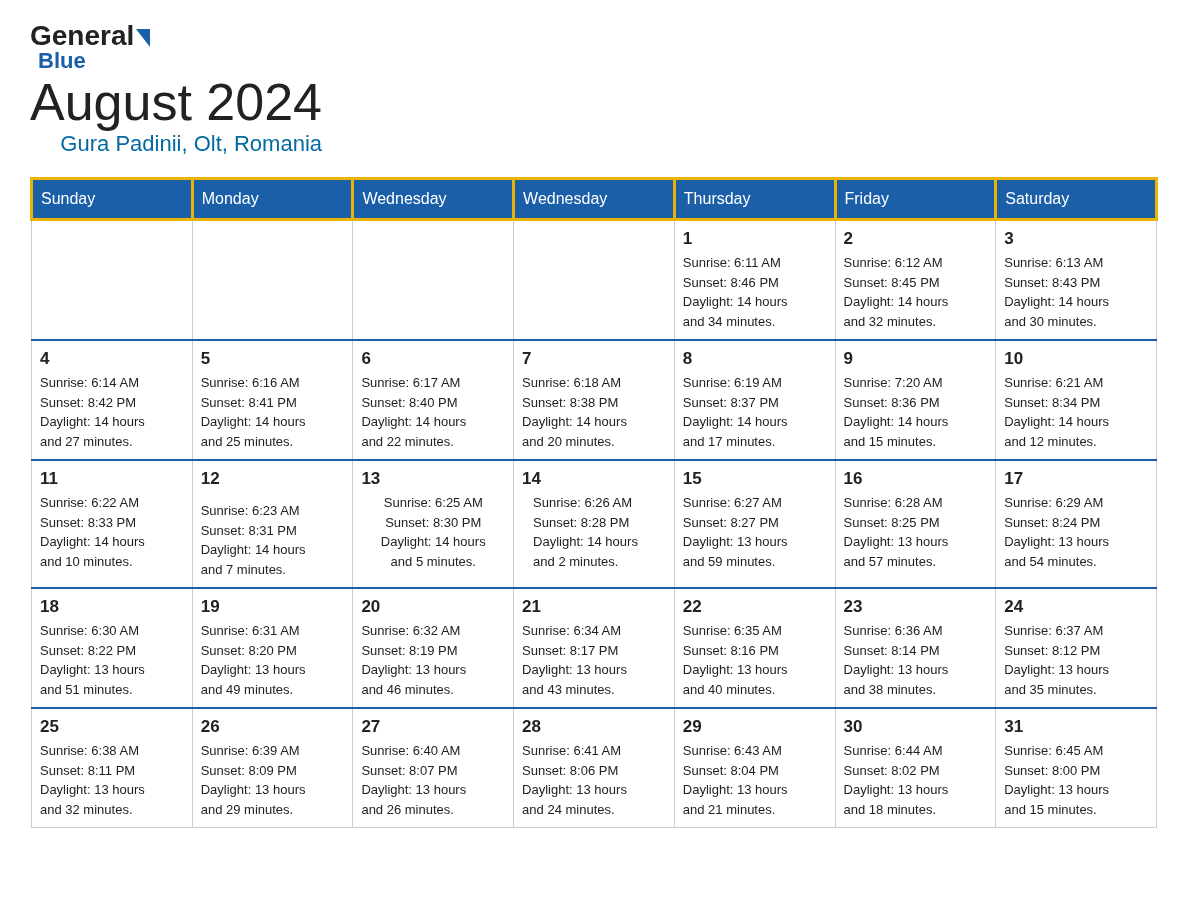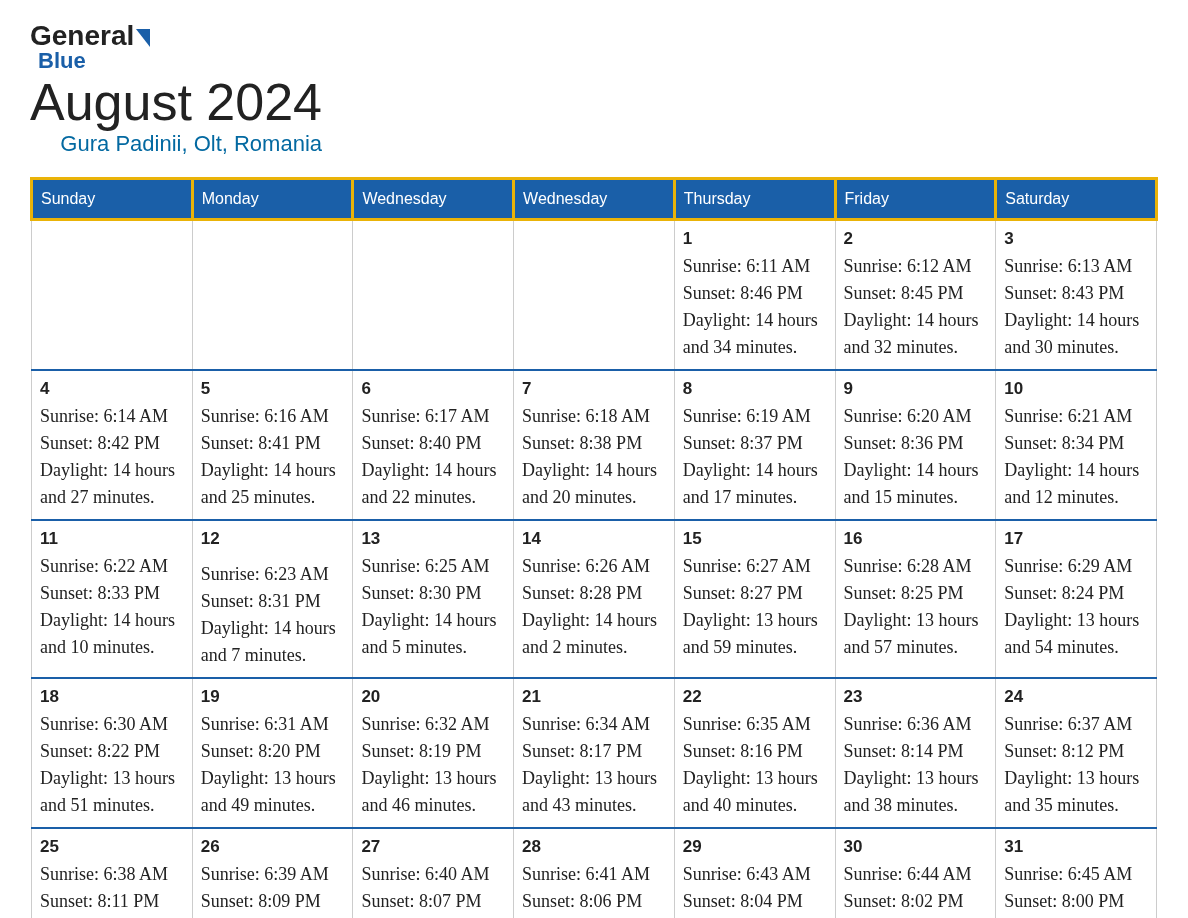"Sunrise: 6:11 AM" .calendar td .day-info { font-family: Liberation Serif, serif -> none; font-size: 18px -> 13px }
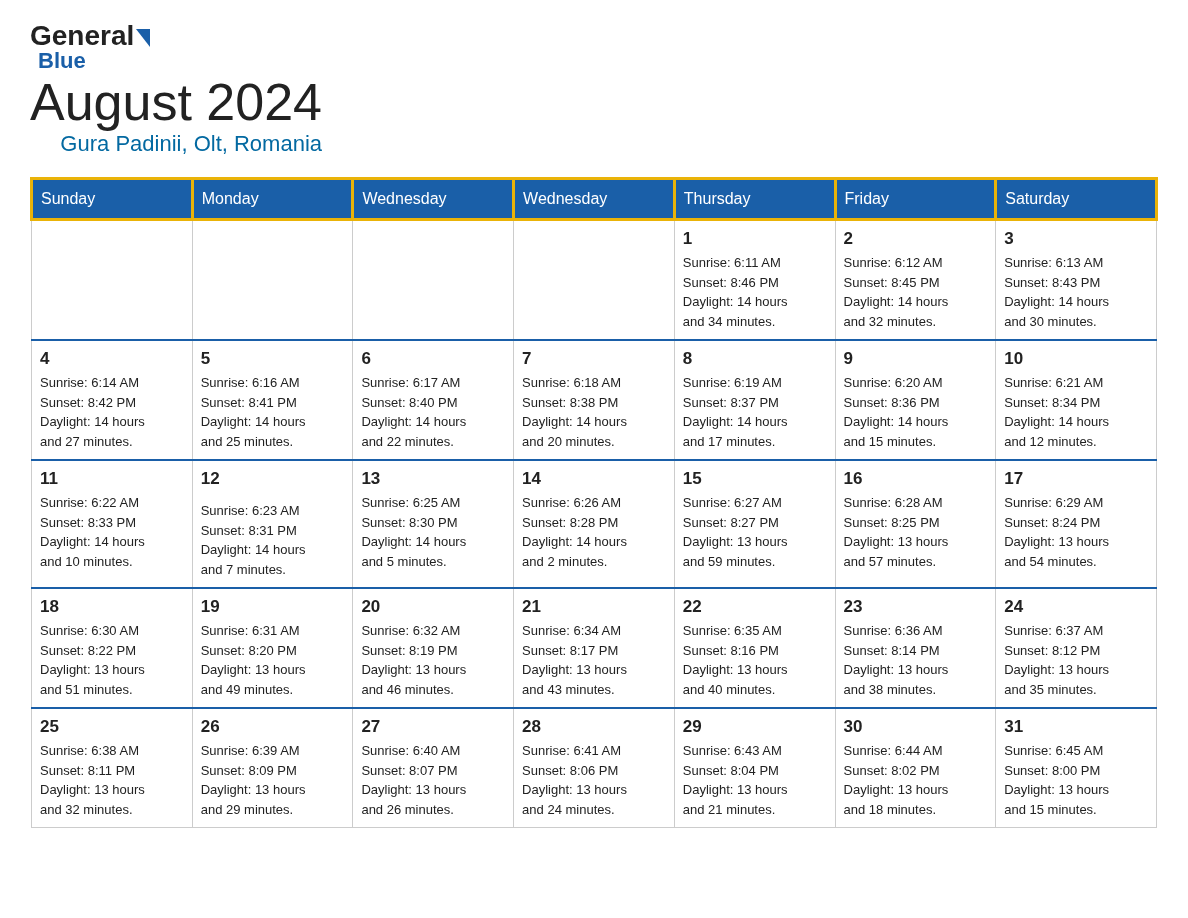"Sunrise: 6:20 AM" div.day-info { text: 6:20 -> 7:20 }
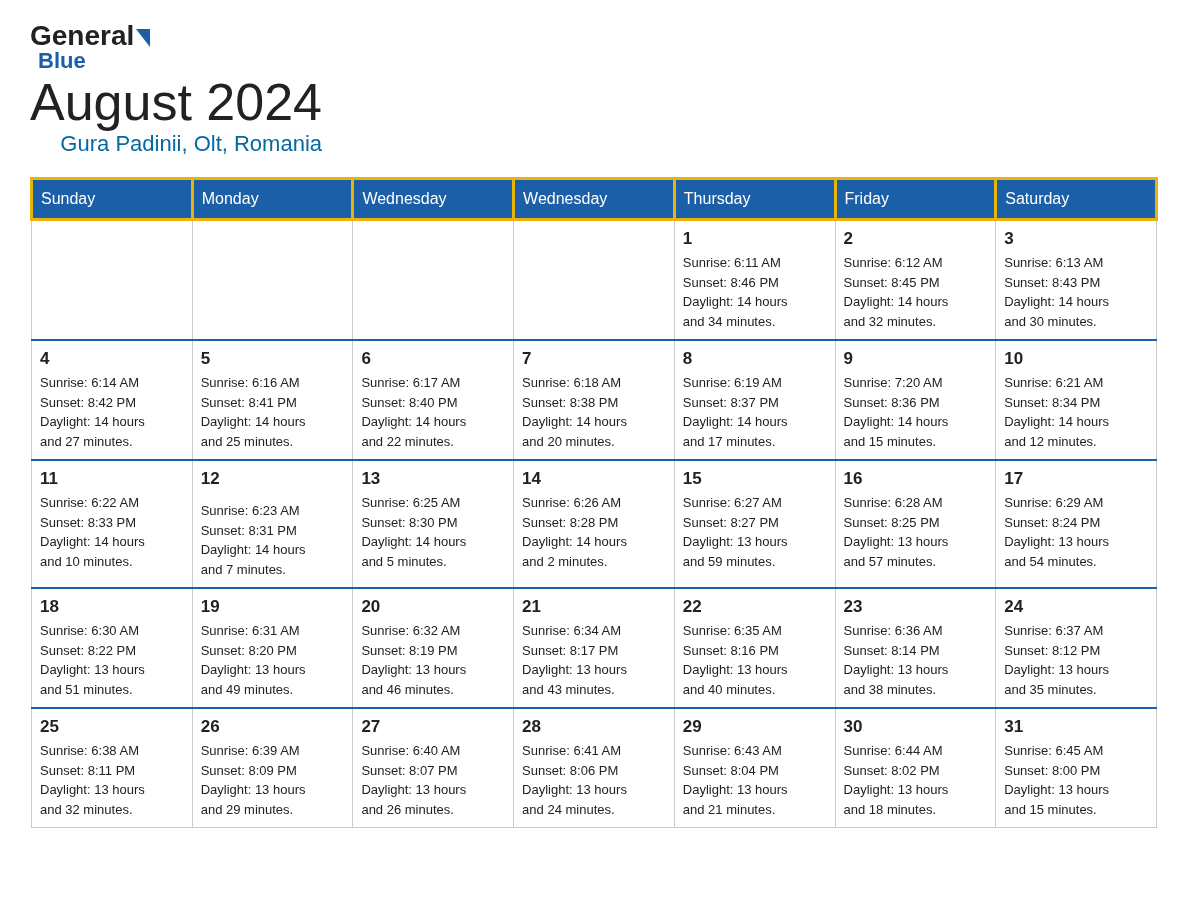"Sunrise: 6:25 AM" div.day-info { text-align: none -> center }
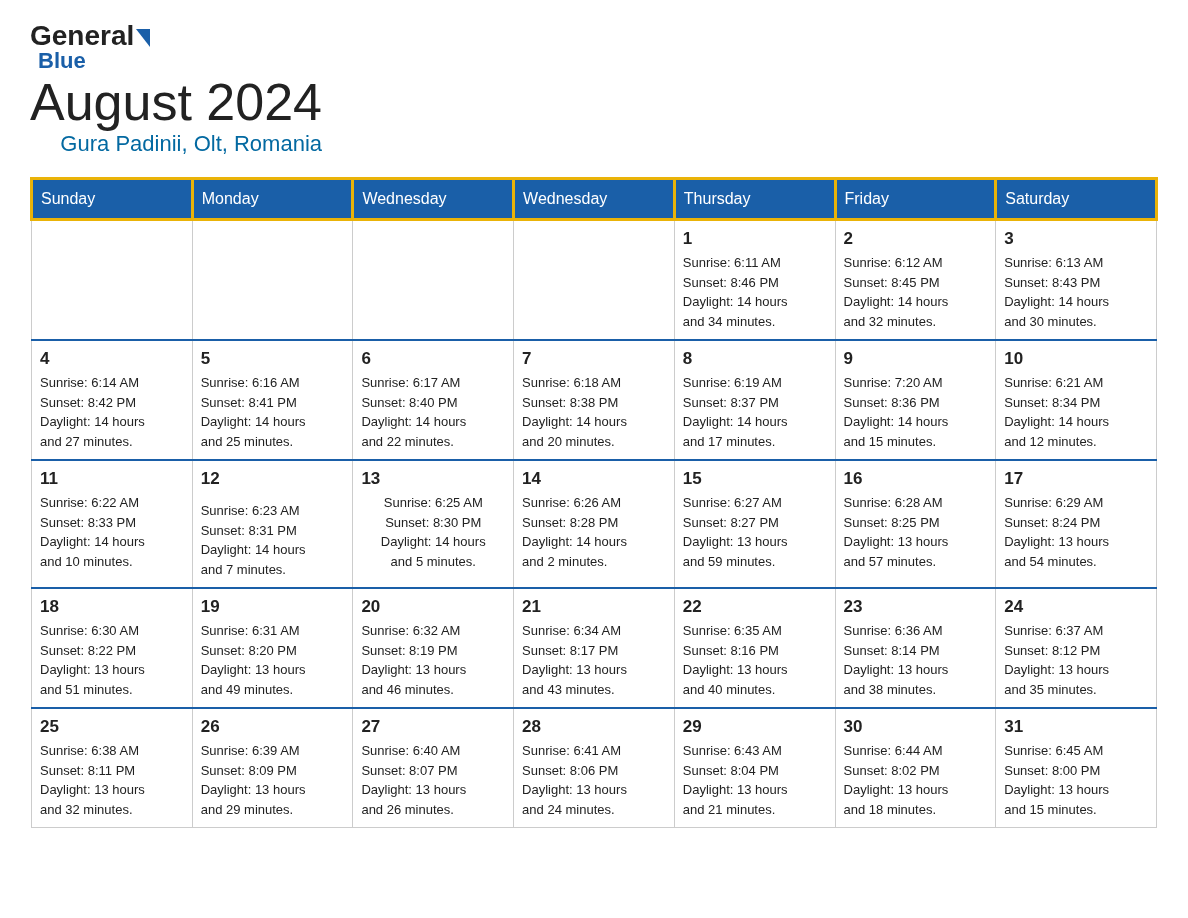"Sunrise: 6:26 AM" div.day-info { margin-left: none -> 11px }
